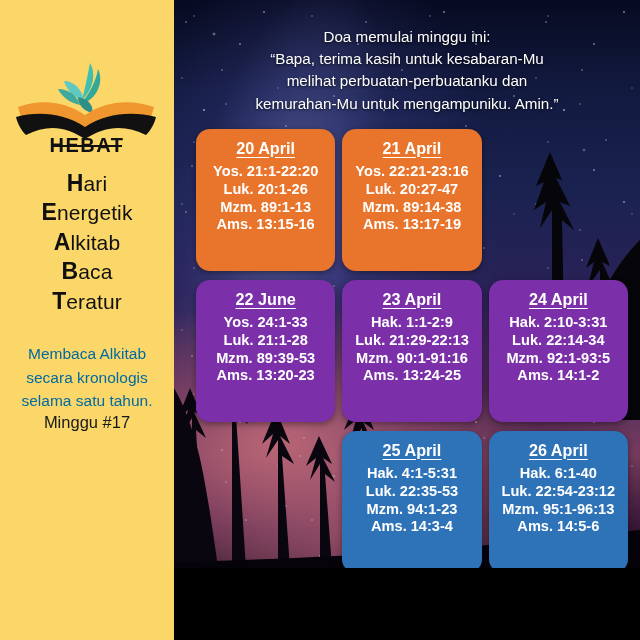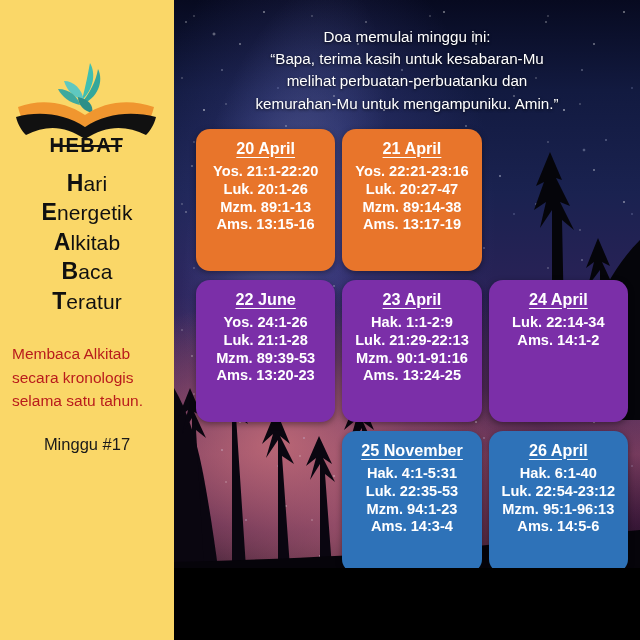"Yos. 24:1-26" span.ref { text: 24:1-26 -> 24:1-33 }
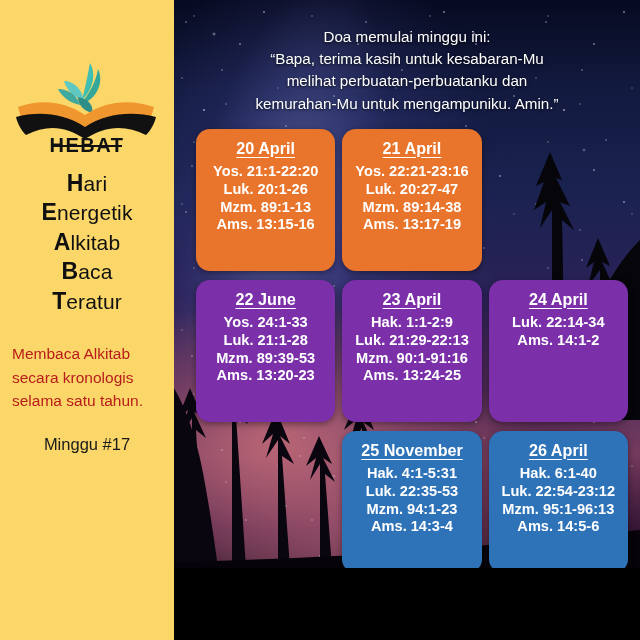"Hak. 2:10-3:31" span.ref { html: none -> <span>Hak. 2:10-3:31</span> }
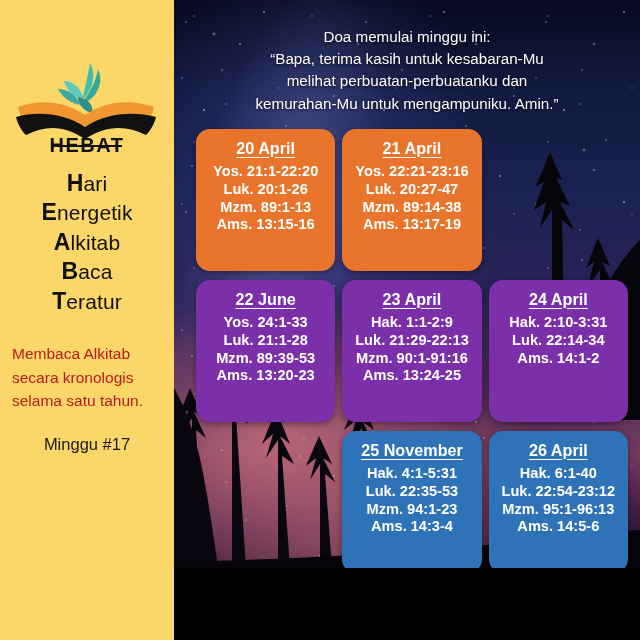"Membaca Alkitab secara kronologis selama" .blurb { color: #b91c1c -> #0369a1; text-align: none -> center }
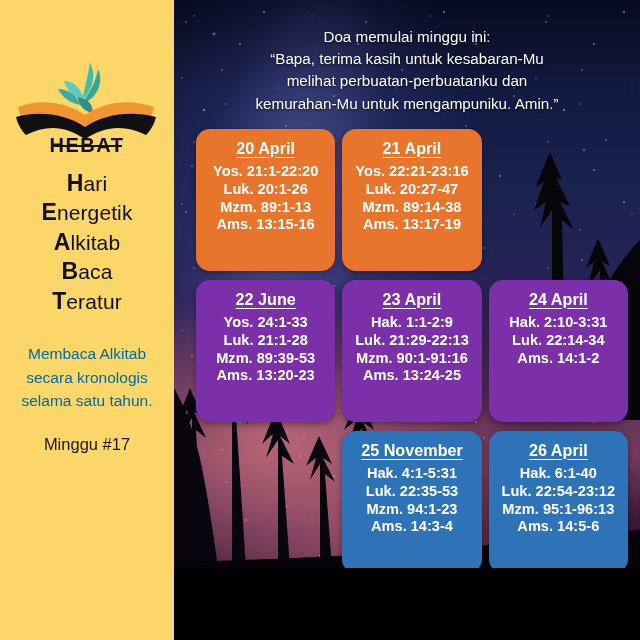"Mzm. 92:1-93:5" span.ref { html: none -> <span>Mzm. 92:1-93:5</span> }
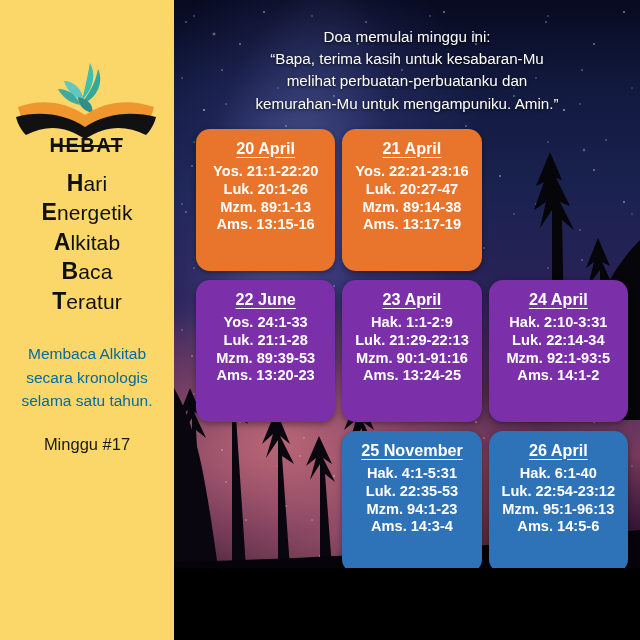"Minggu #17" .week { margin-top: 22px -> none }
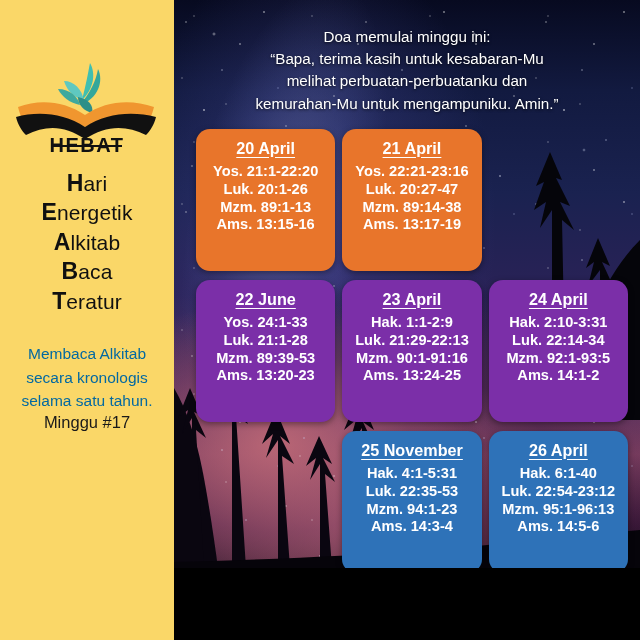"25 November" span.date { text: November -> April }
